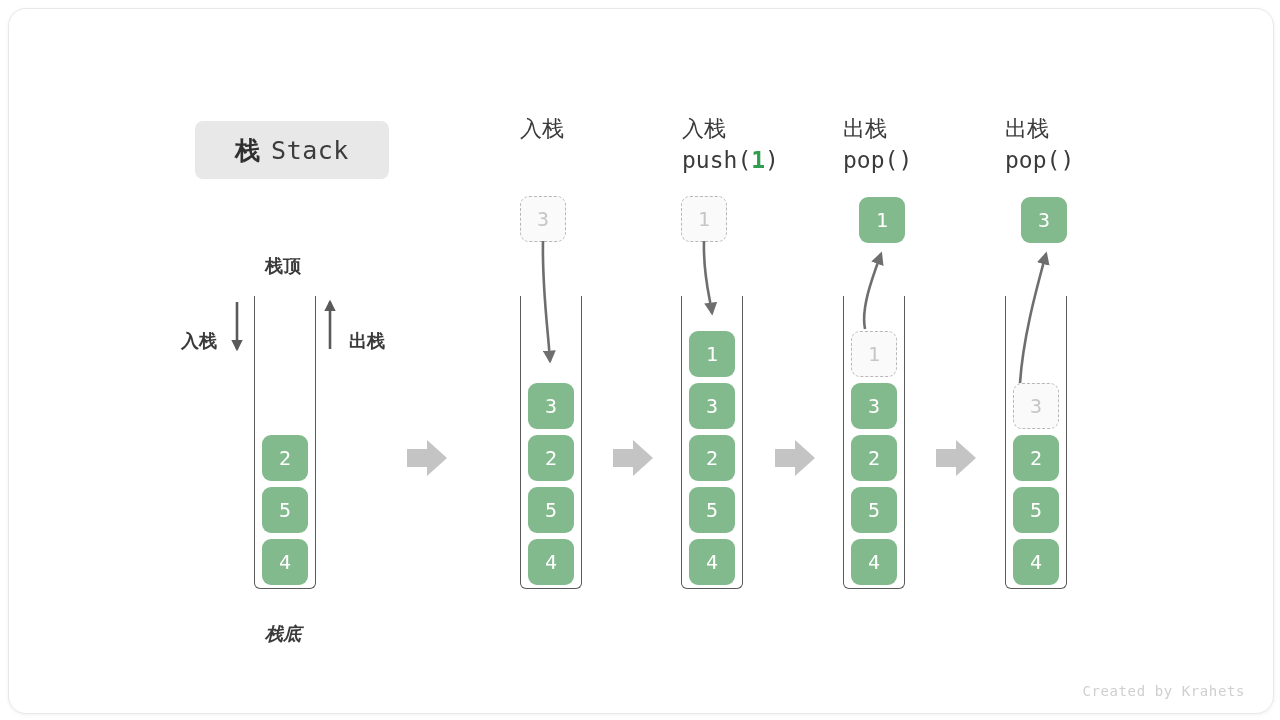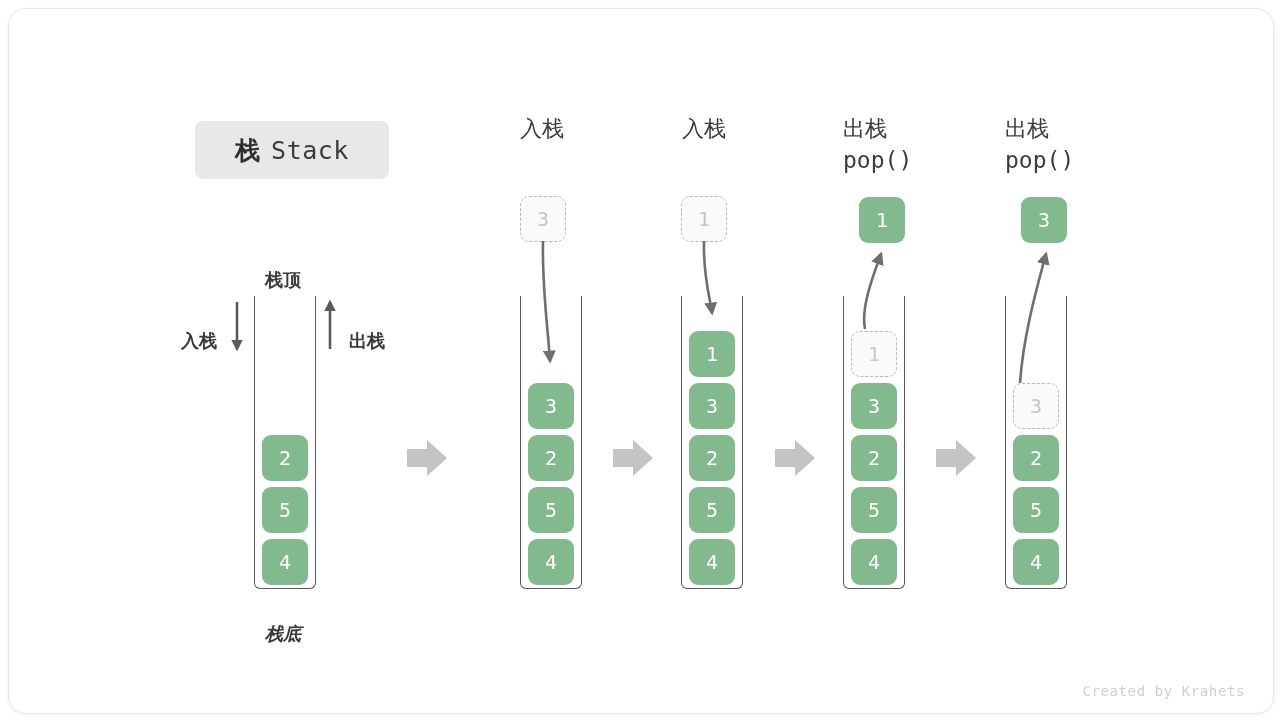"push(1)" div.line2 { html: none -> <div><span>push(</span><span>1</span><span>)</span></div> }
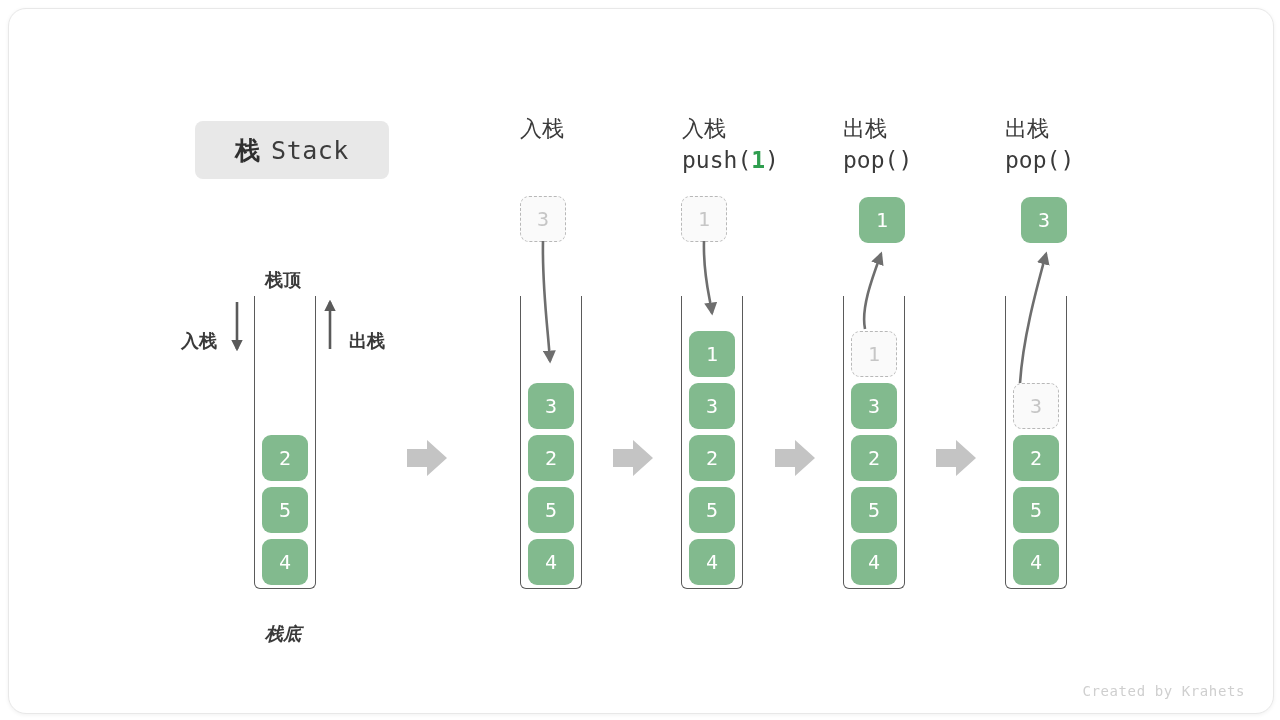"栈顶" div.abs { top: 259px -> 245px }
